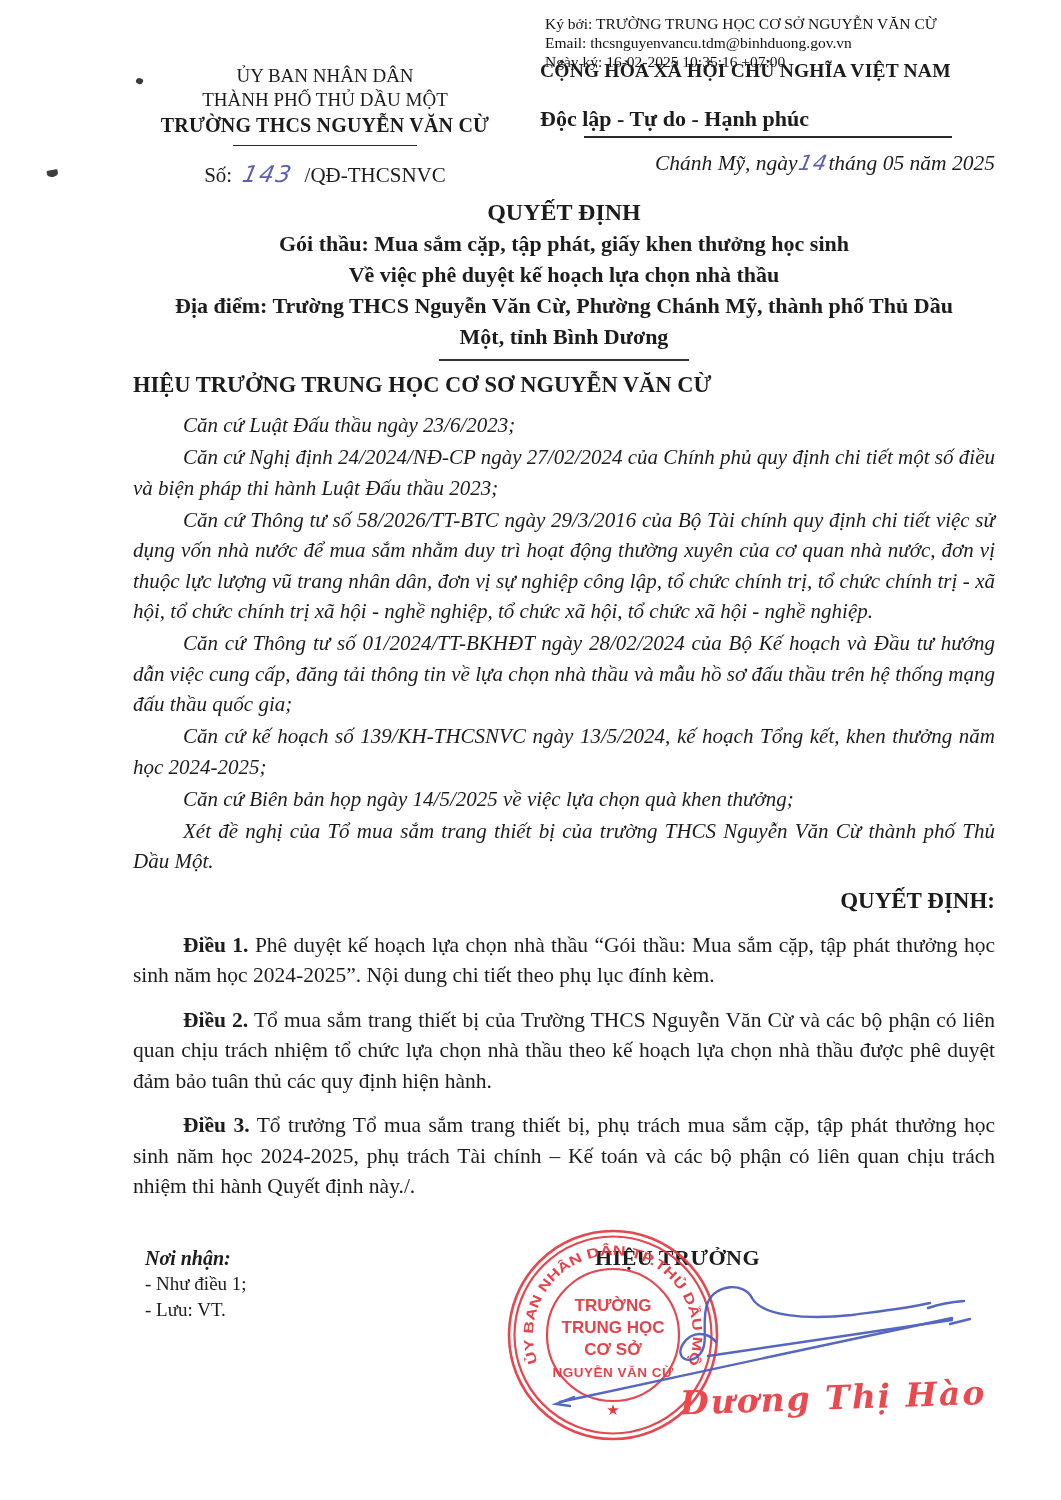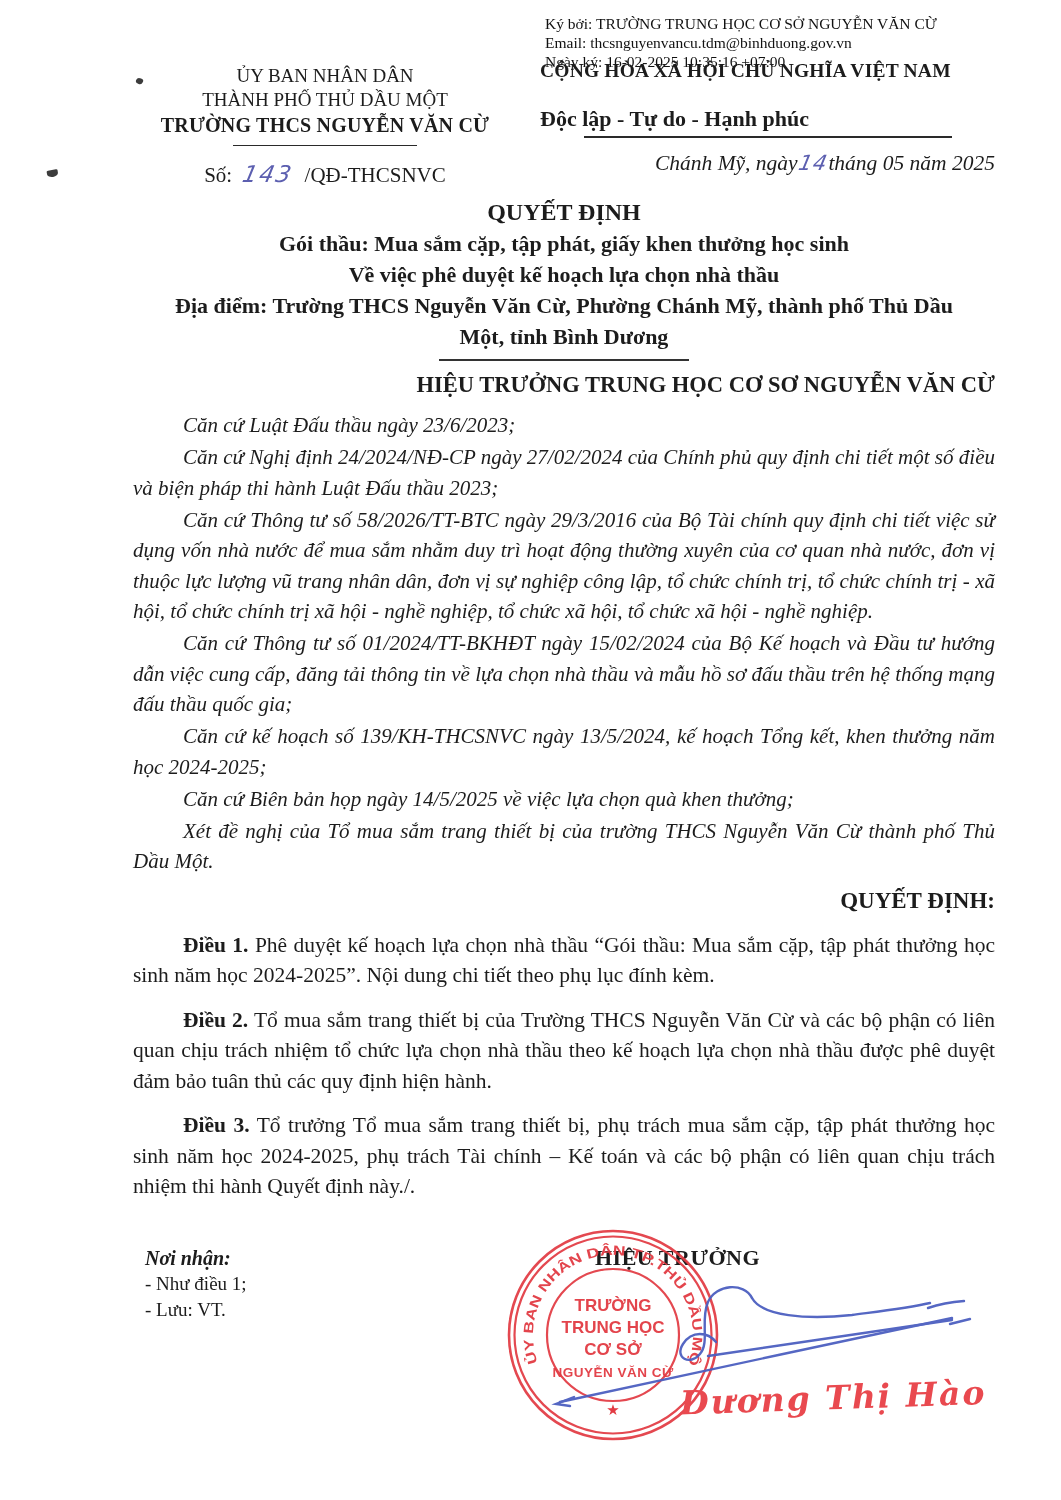"HIỆU TRƯỞNG TRUNG HỌC CƠ" .authority { text-align: right -> left }
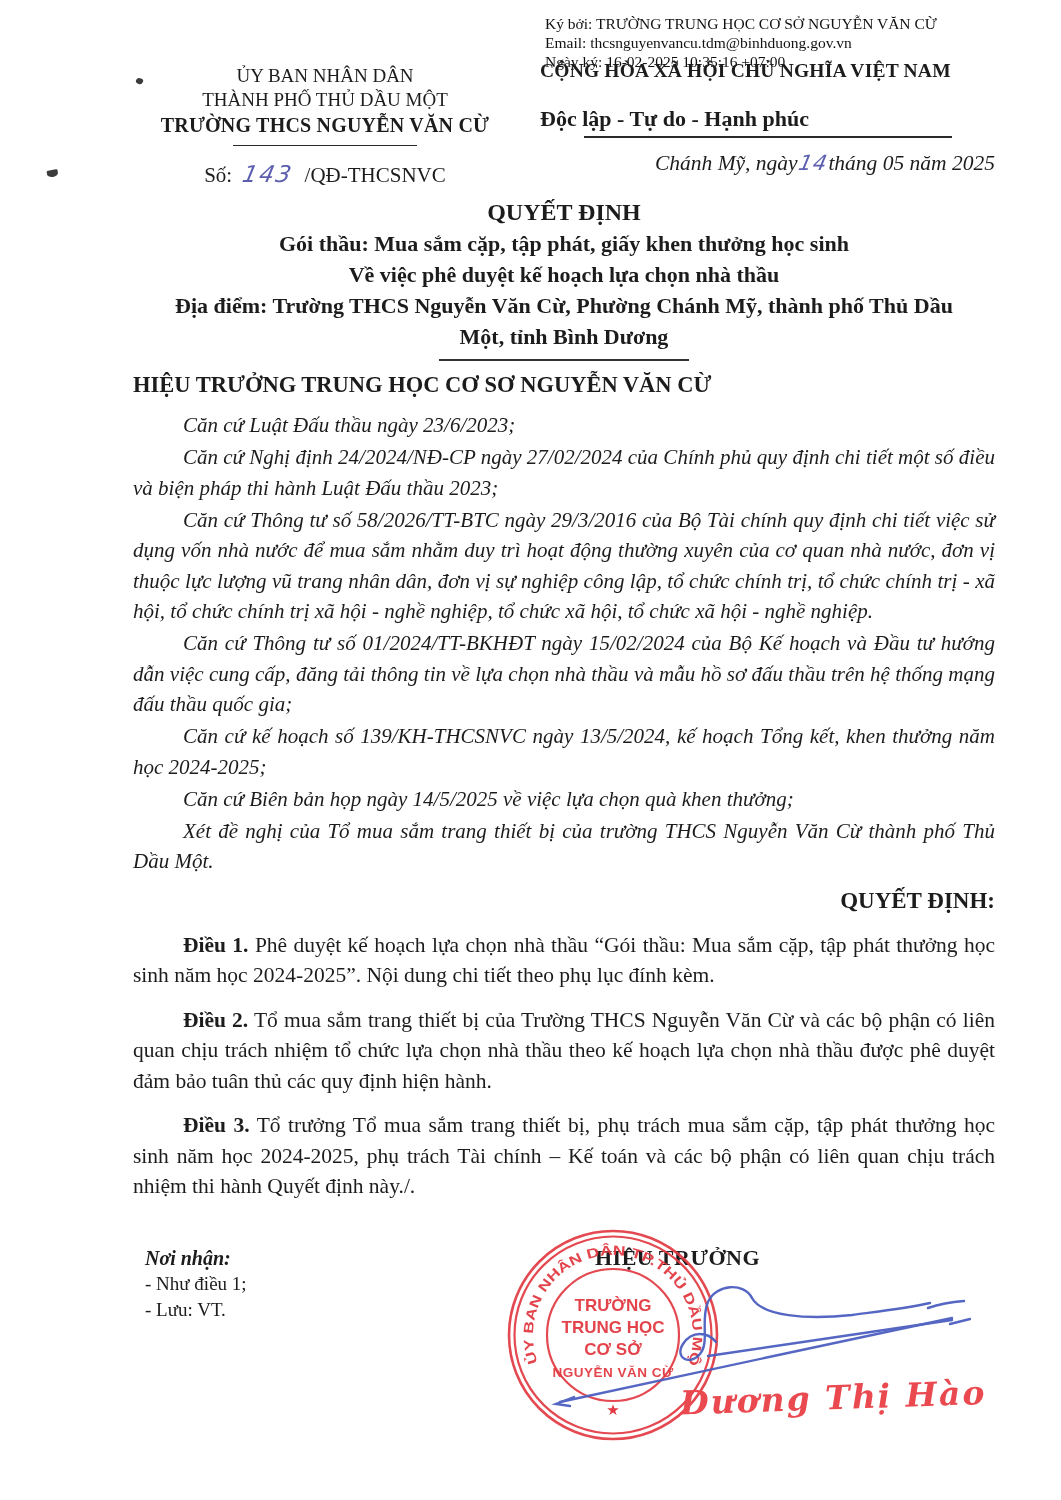"Căn cứ Thông tư số 01/2024/TT-BKHĐT" p { text: 15/02/2024 -> 28/02/2024 }
